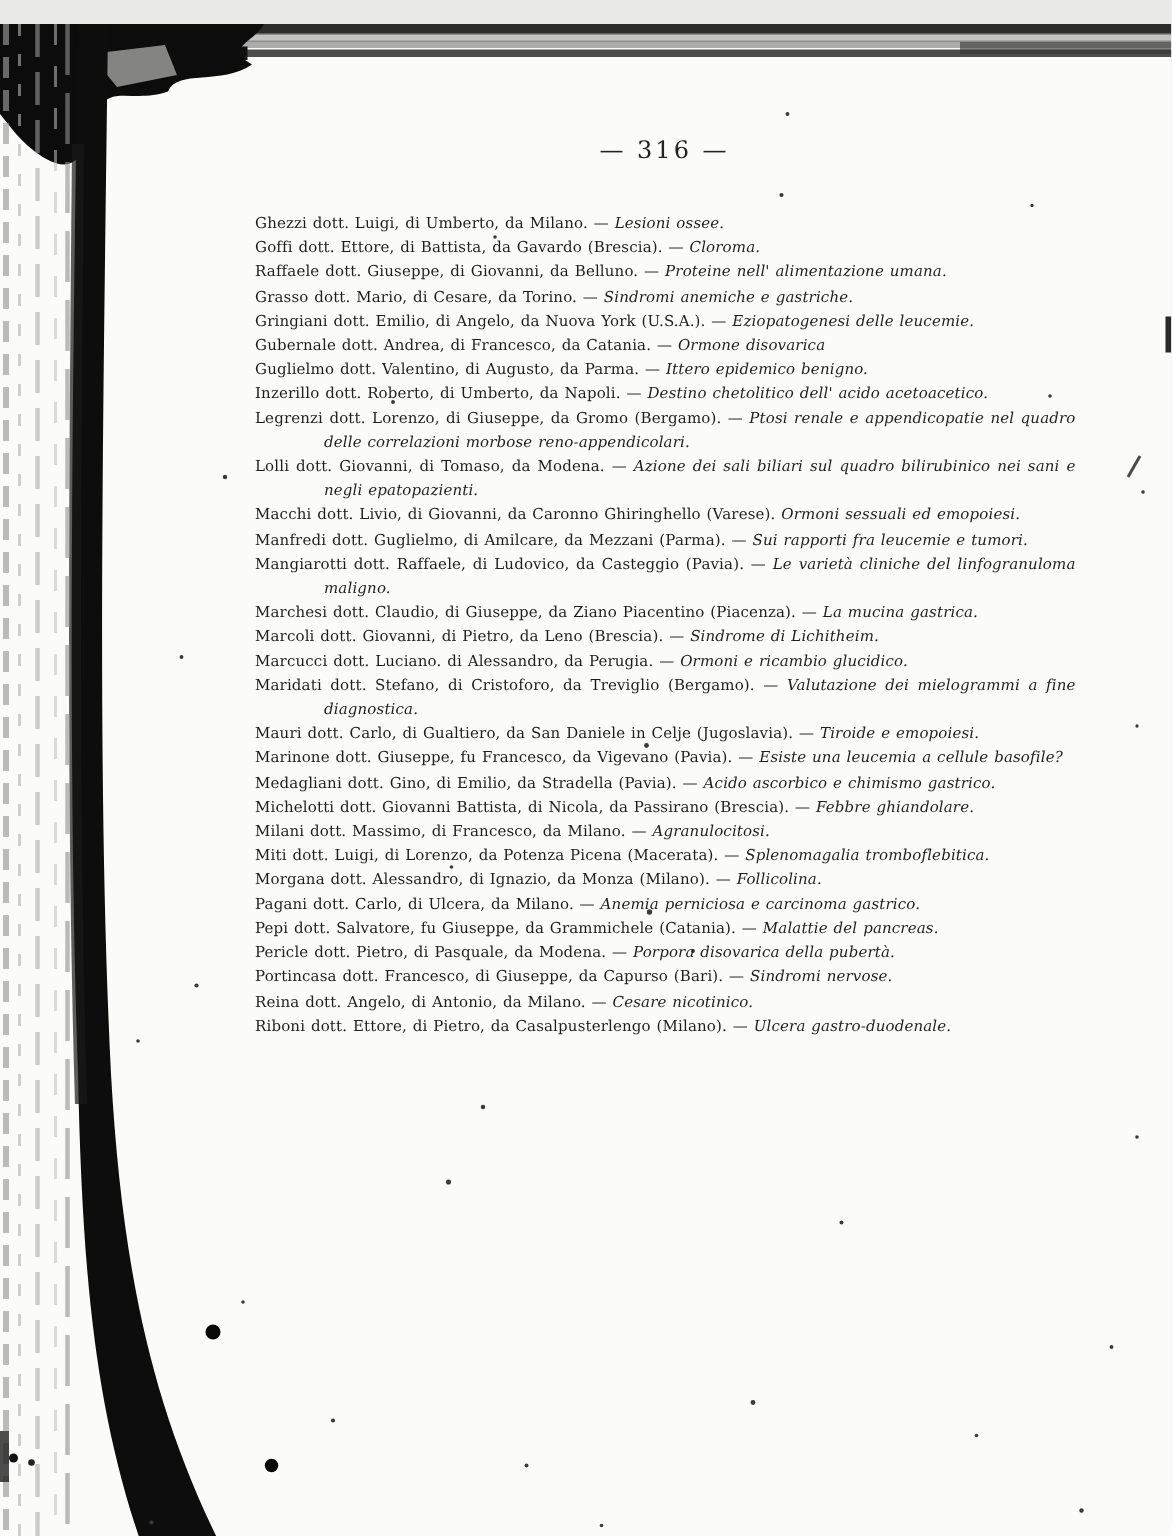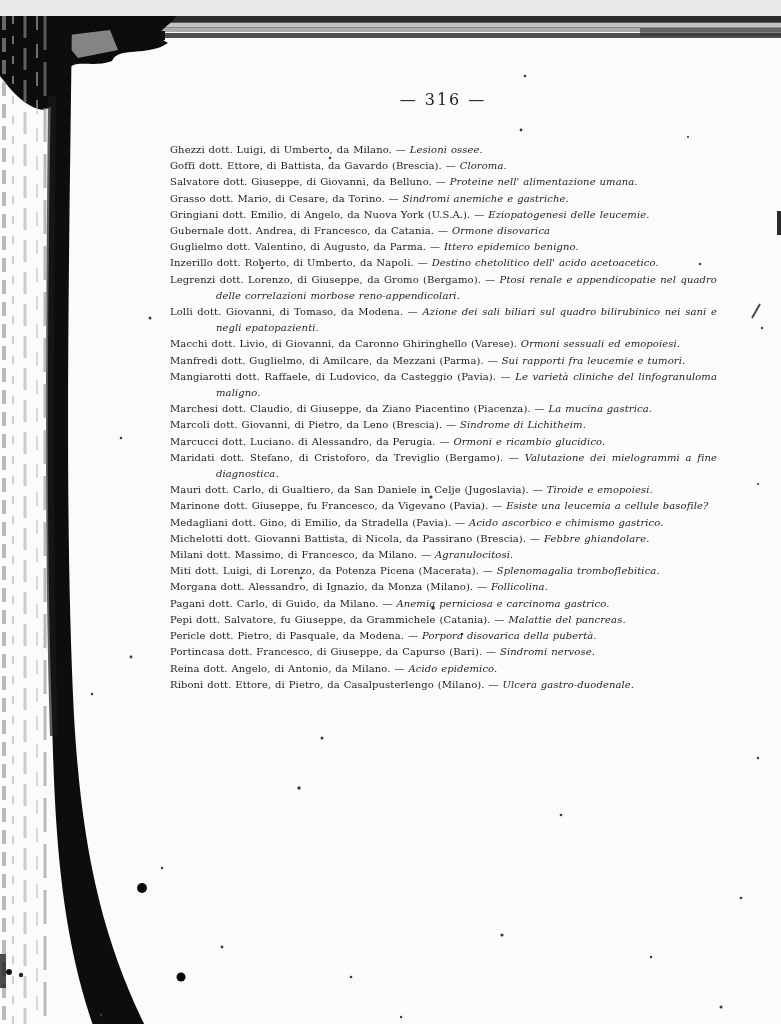"Salvatore dott. Giuseppe, di Giovanni," span.roman { text: Salvatore -> Raffaele }
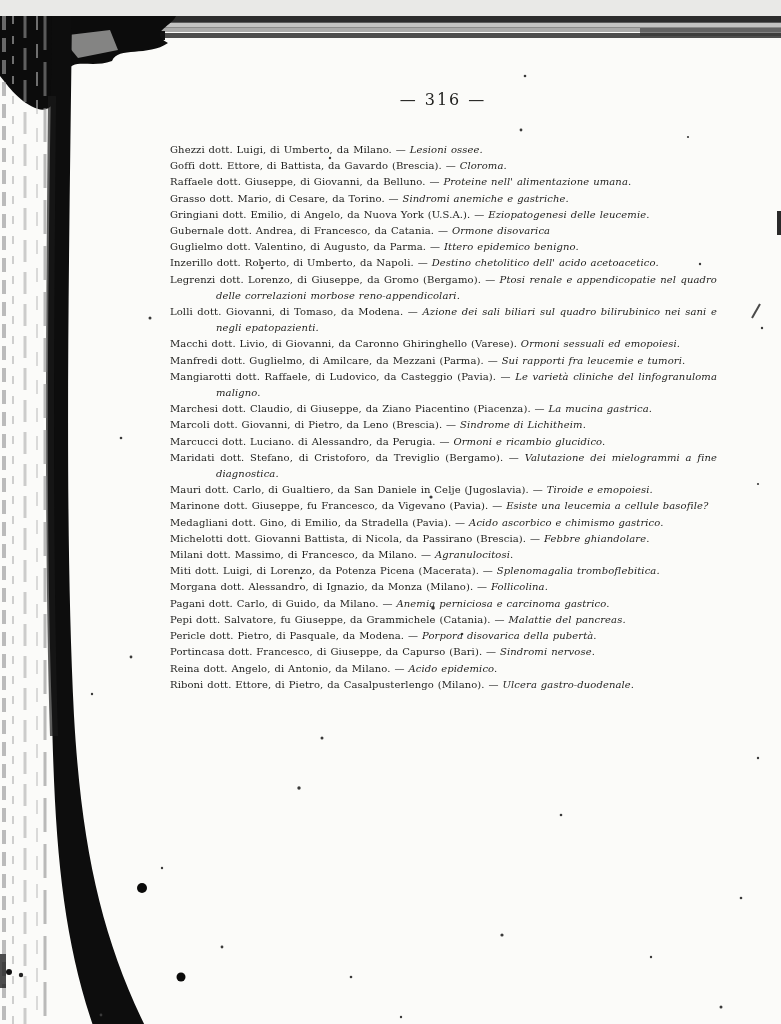"Pagani dott. Carlo, di Guido," span.roman { text: Guido -> Ulcera }
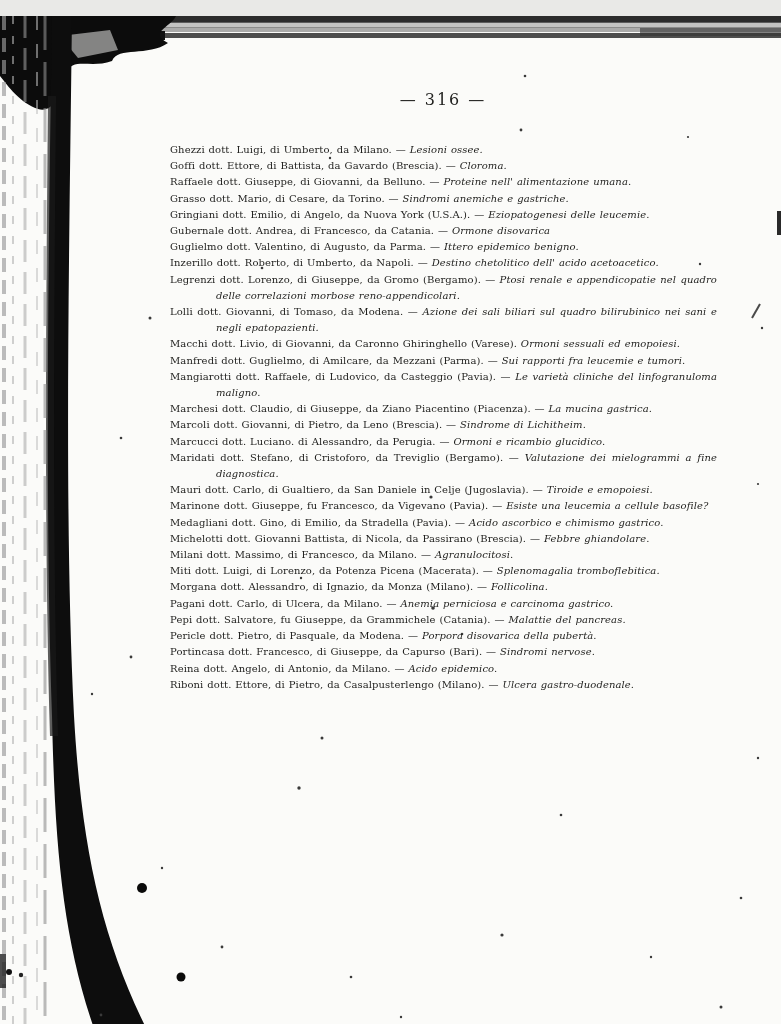"Acido epidemico." span.work { text: Acido epidemico -> Cesare nicotinico }
